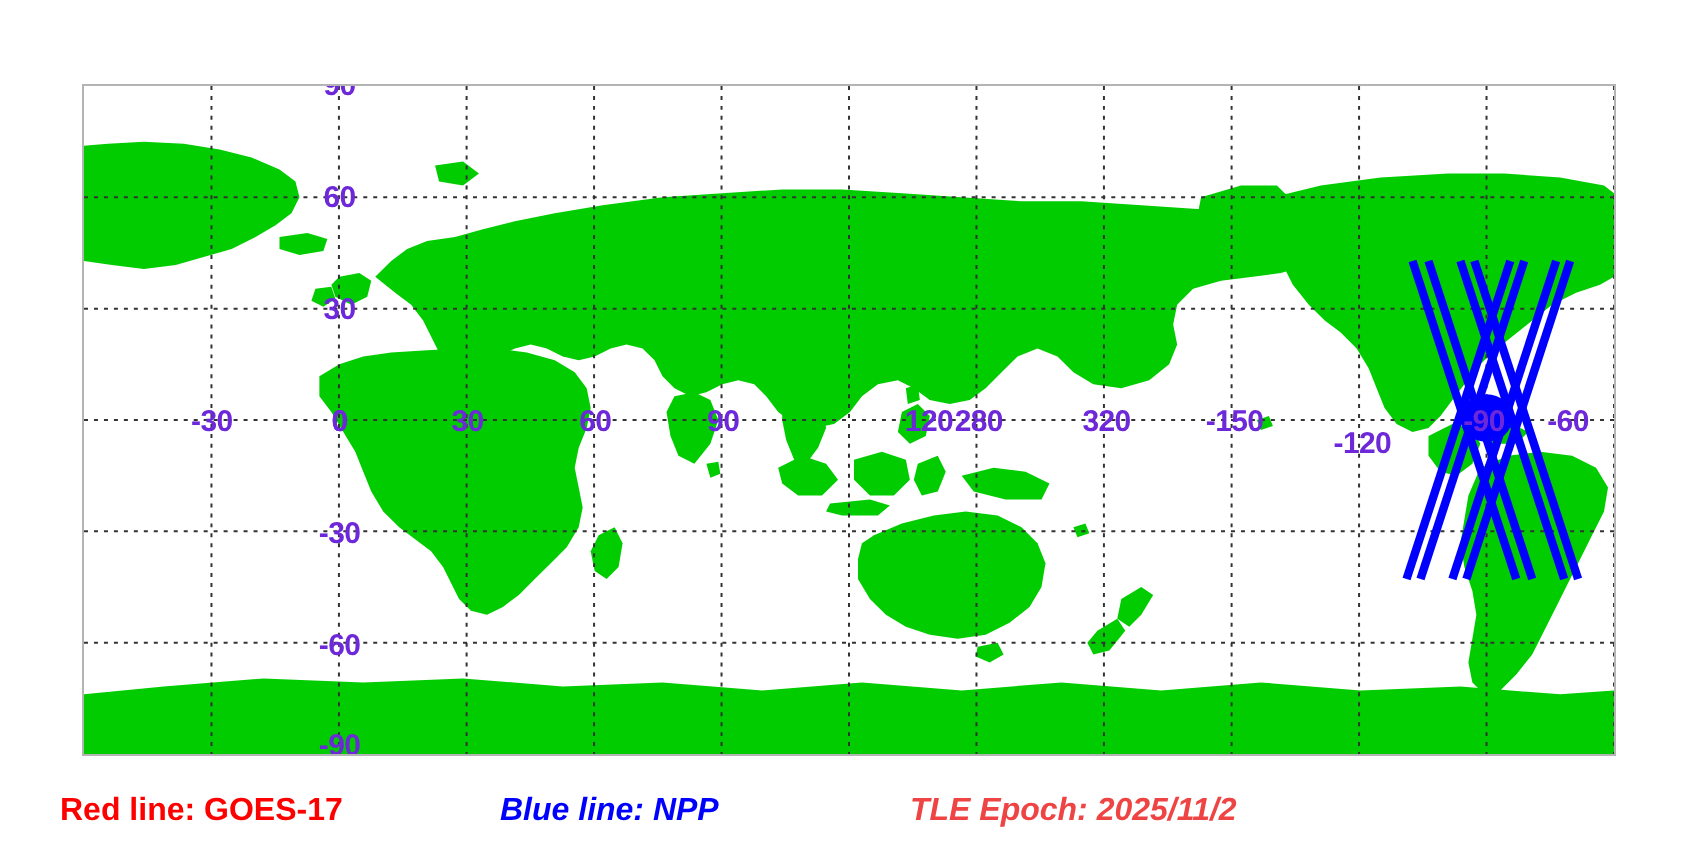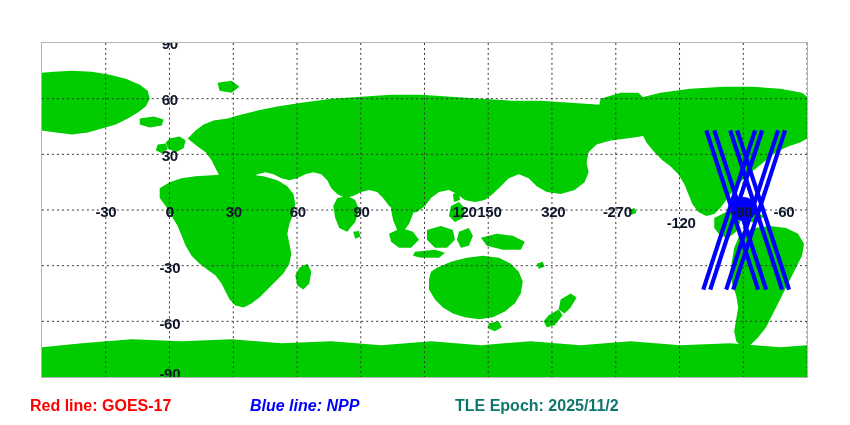"90" .tick-label { color: #0f172a -> #6d28d9 }
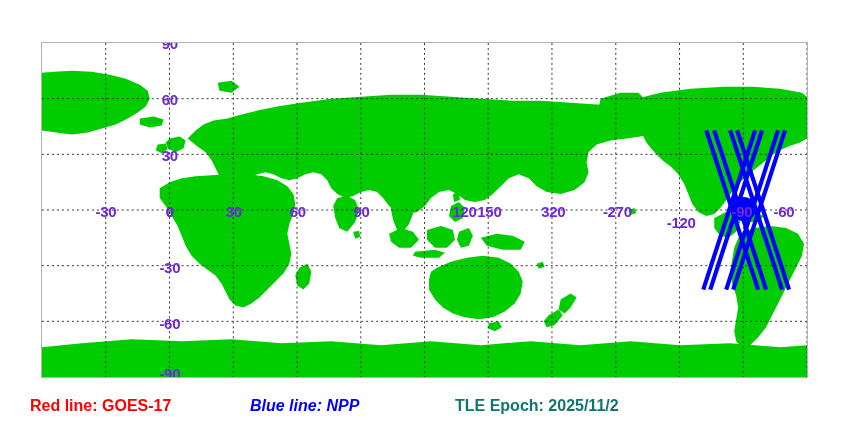"150" div.tick-label { text: 150 -> 280 }
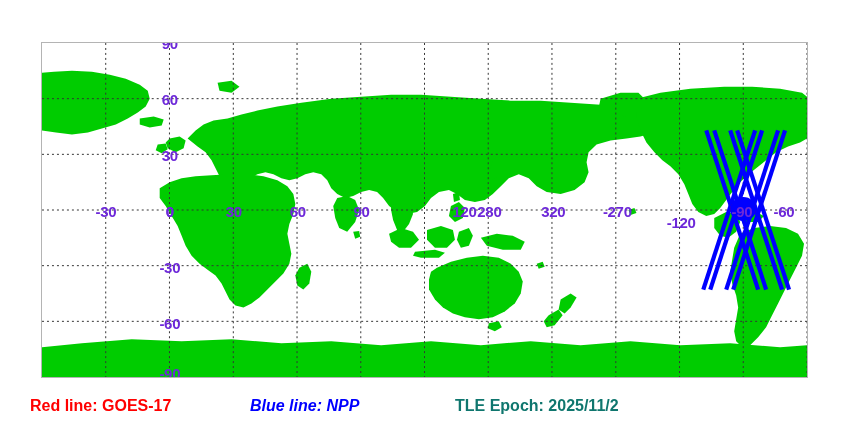"-270" div.tick-label { text: -270 -> -150 }
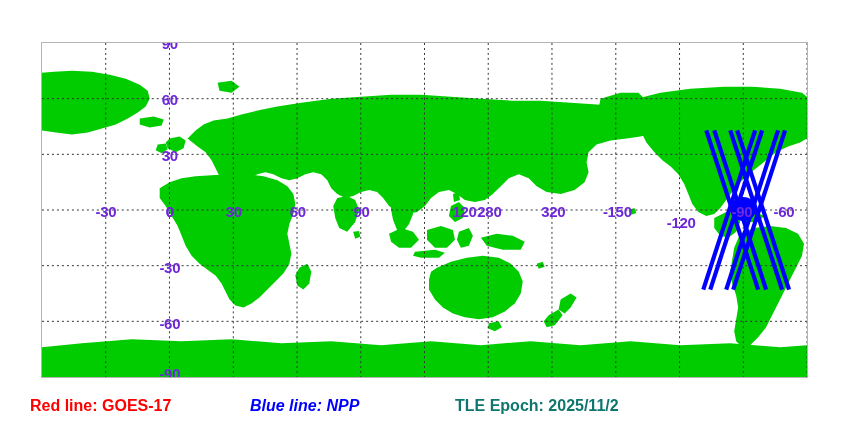"TLE Epoch: 2025/11/2" #legend-tle { color: #0f766e -> #ef4444; font-style: none -> italic }
